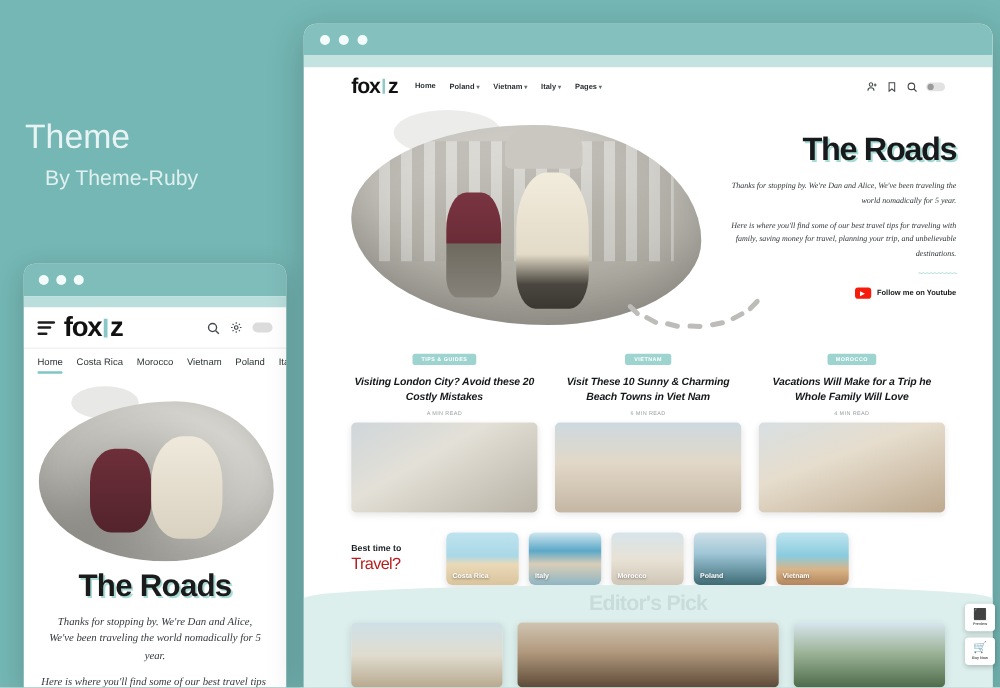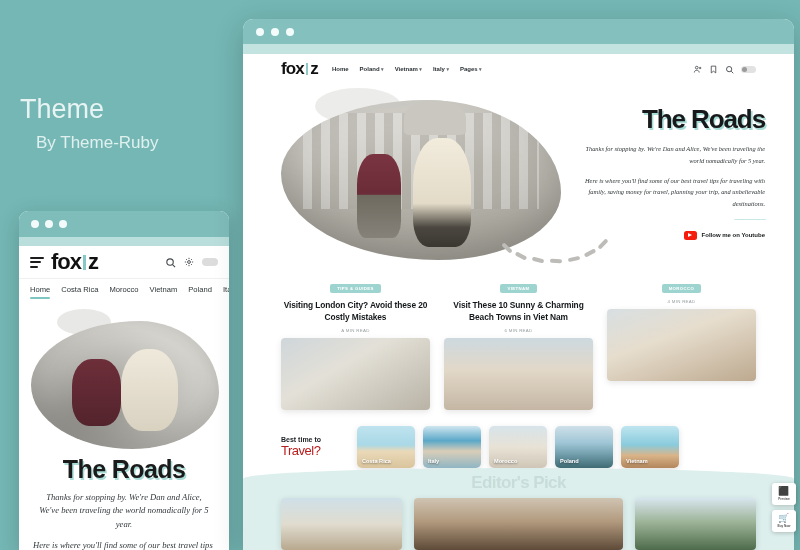"Visiting London City? Avoid these" .card-title { font-style: none -> italic }
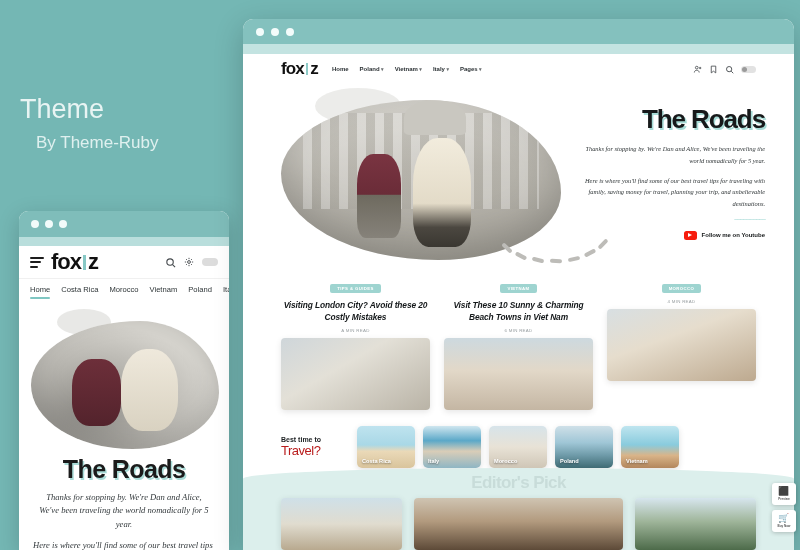"Vacations Will Make for a" div.card-title { html: none -> <div>Vacations Will Make for a Trip he Whole Family Will Love</div> }
